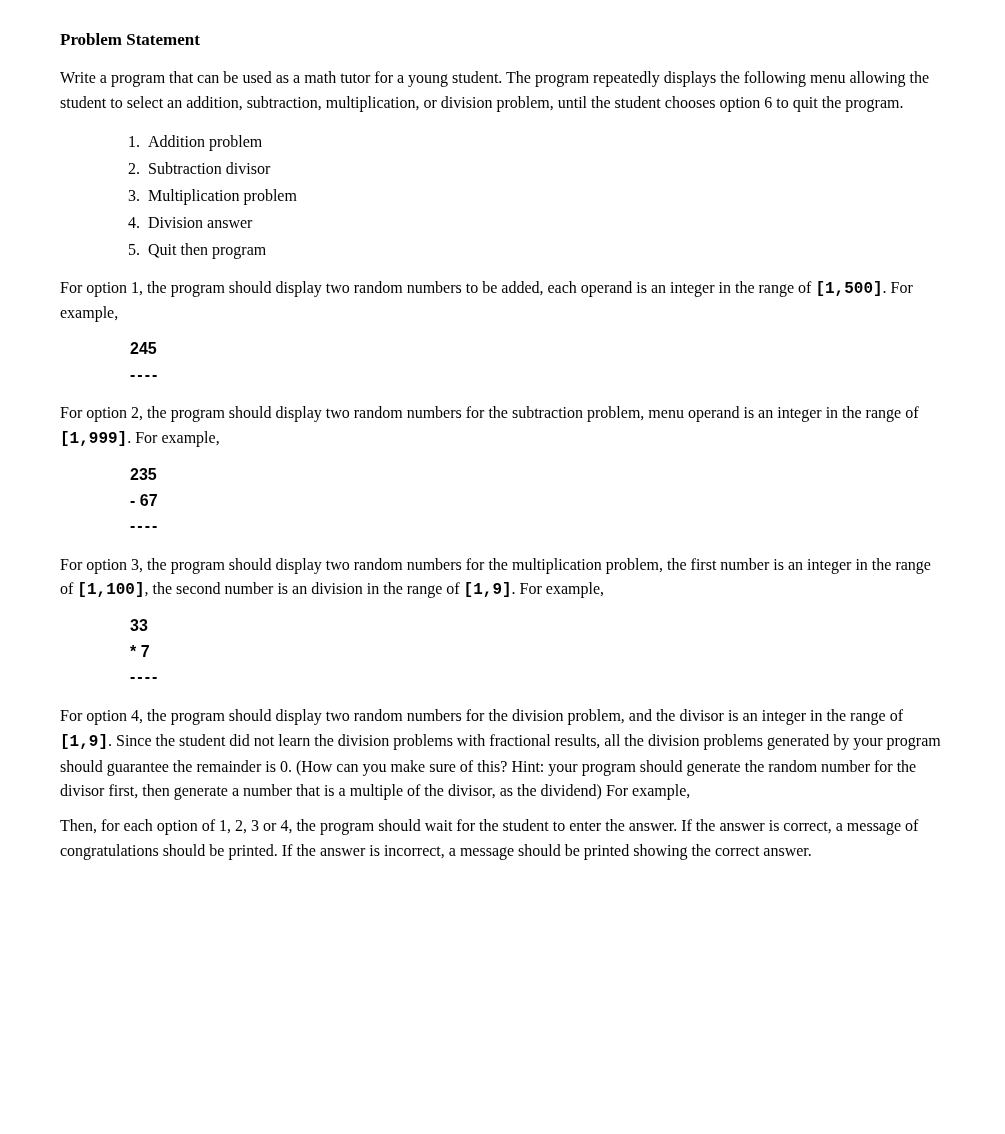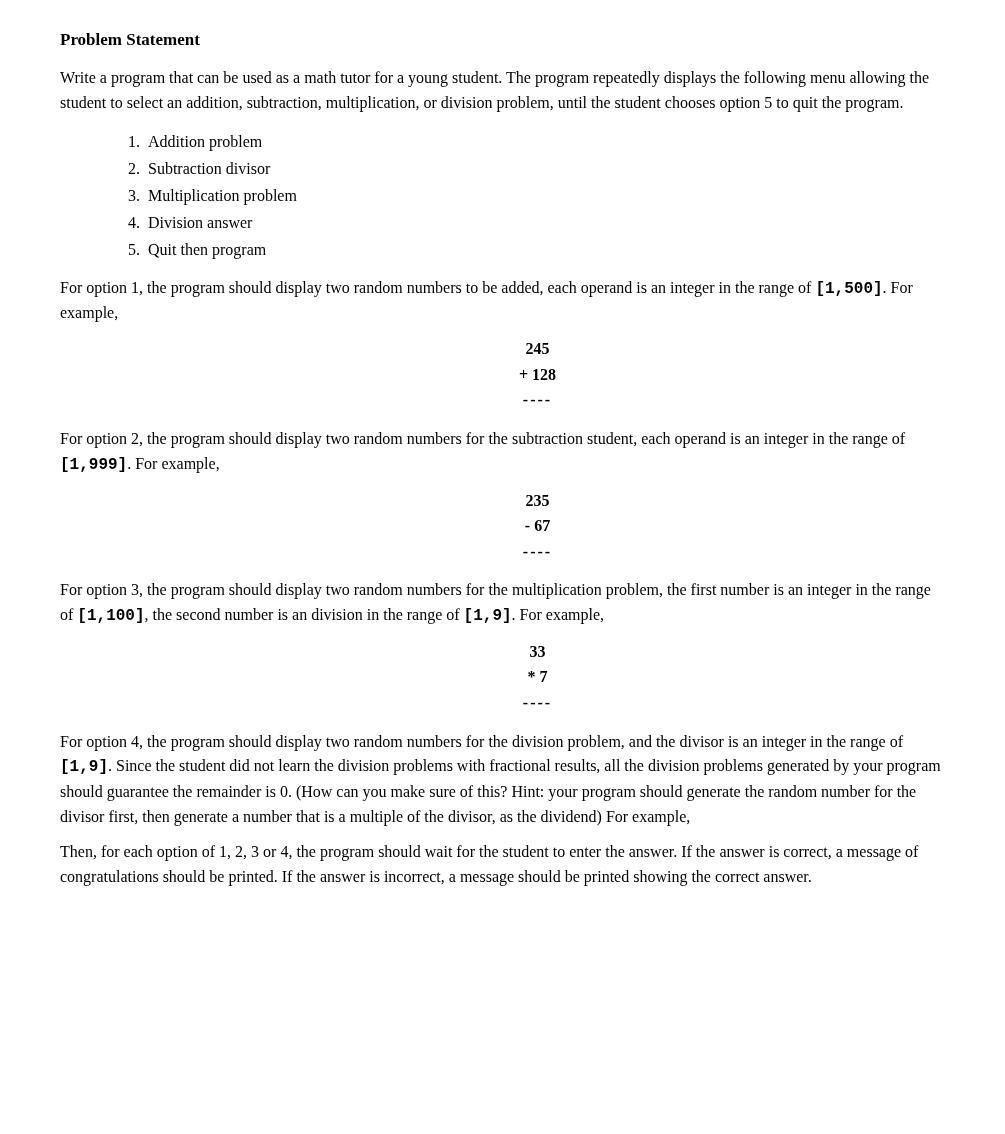"Write a program that can" span { text: 5 -> 6 }
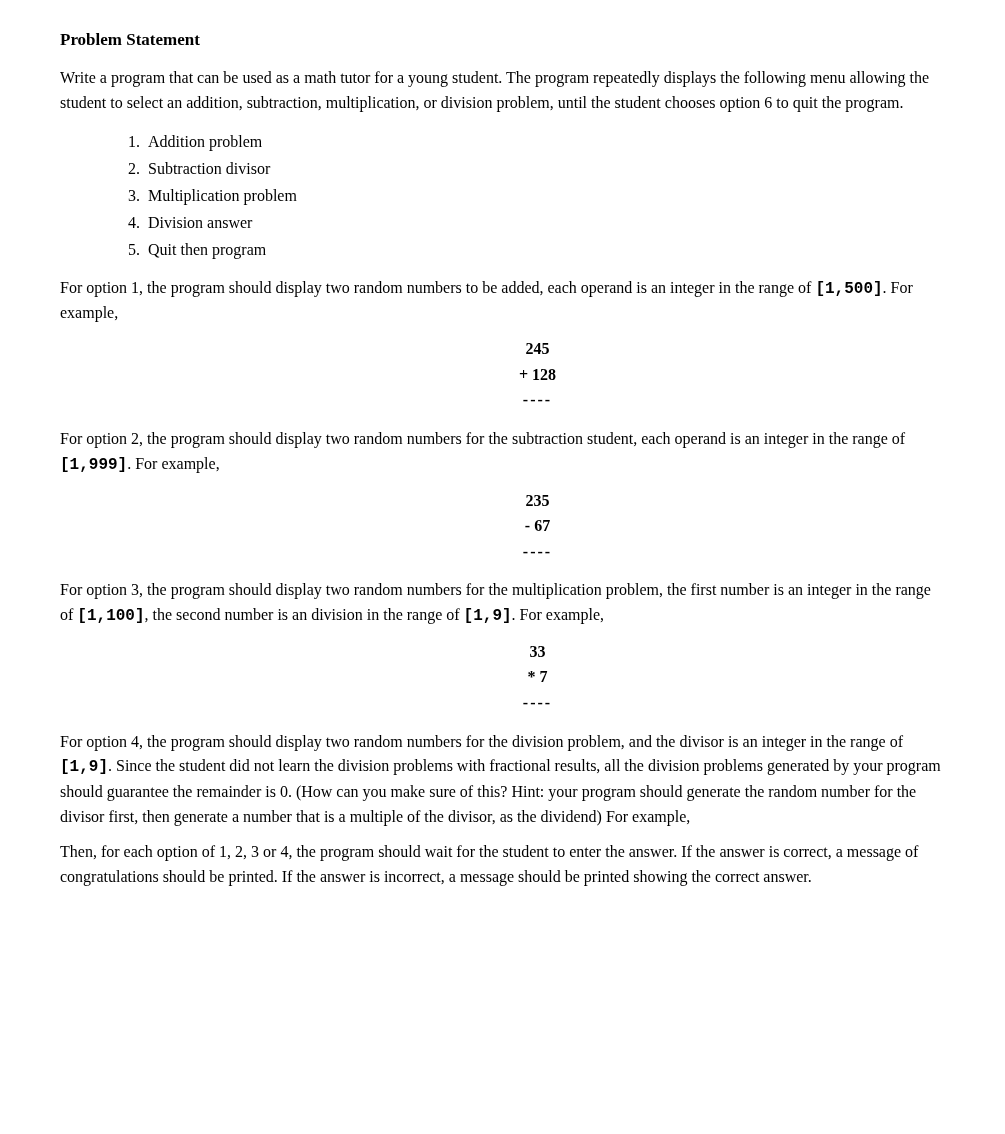"245" .code-block { font-family: Liberation Serif, serif -> Liberation Sans, sans-serif; text-align: center -> none }
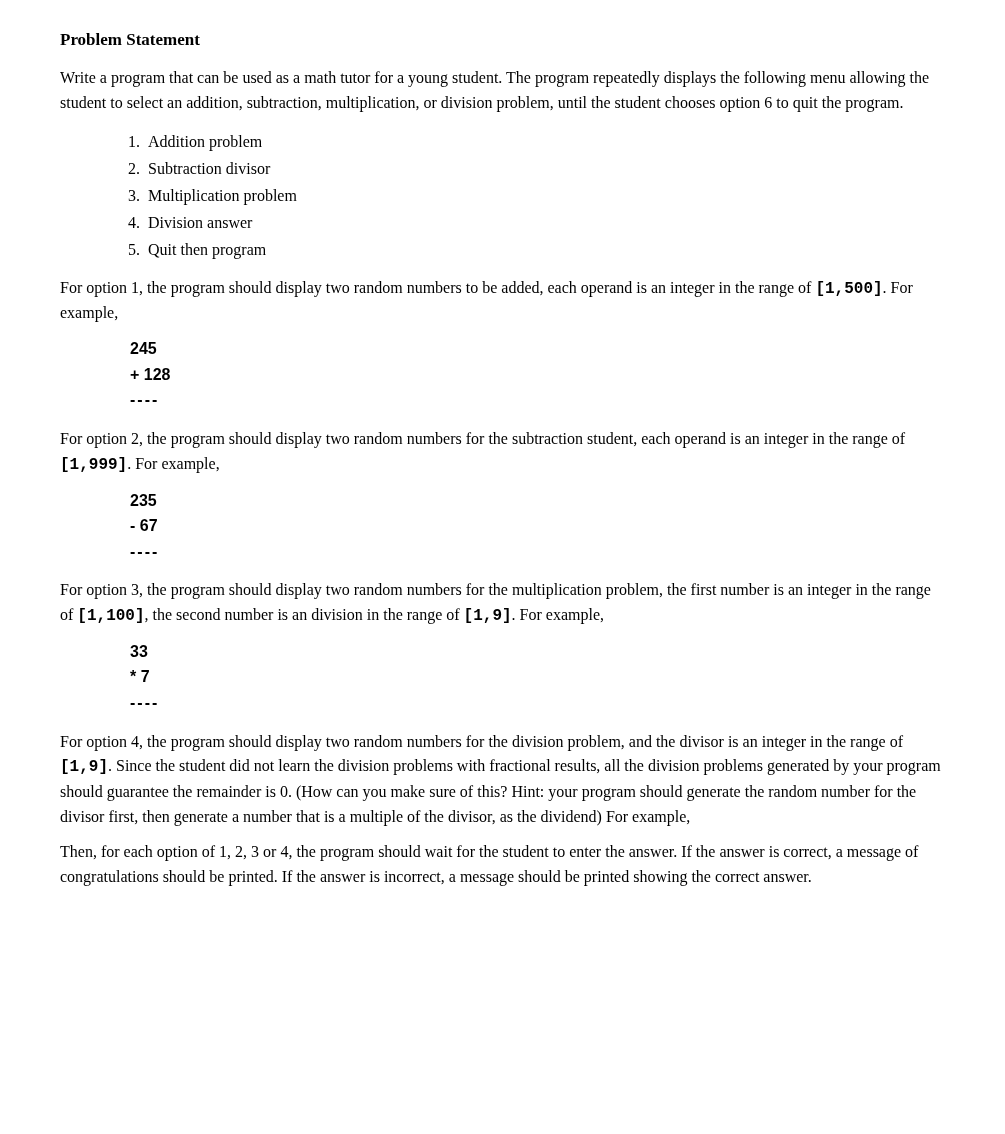"+ 128" span.code-line { html: <span>+ 128</span> -> none }
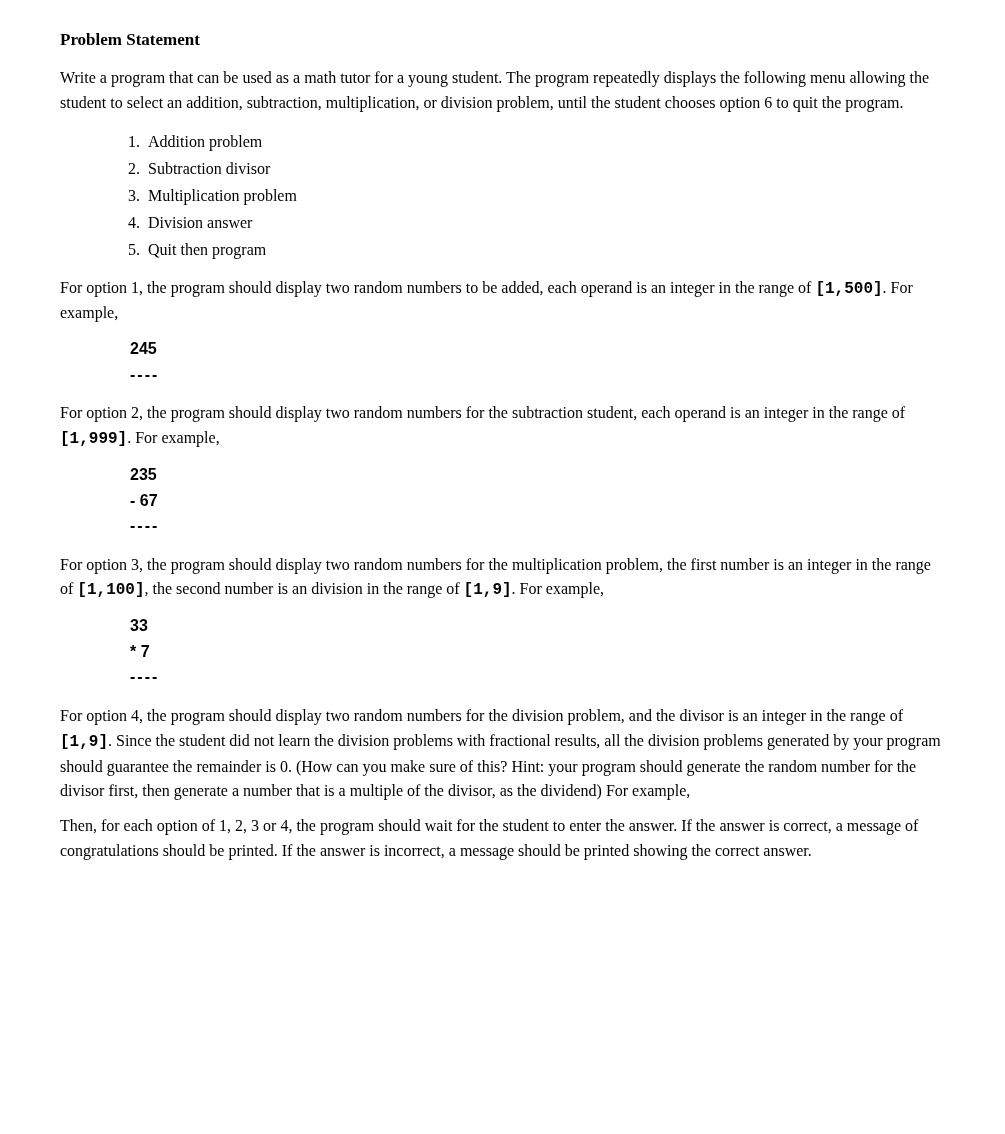"For option 2, the program" span { text: student, each -> problem, menu }
